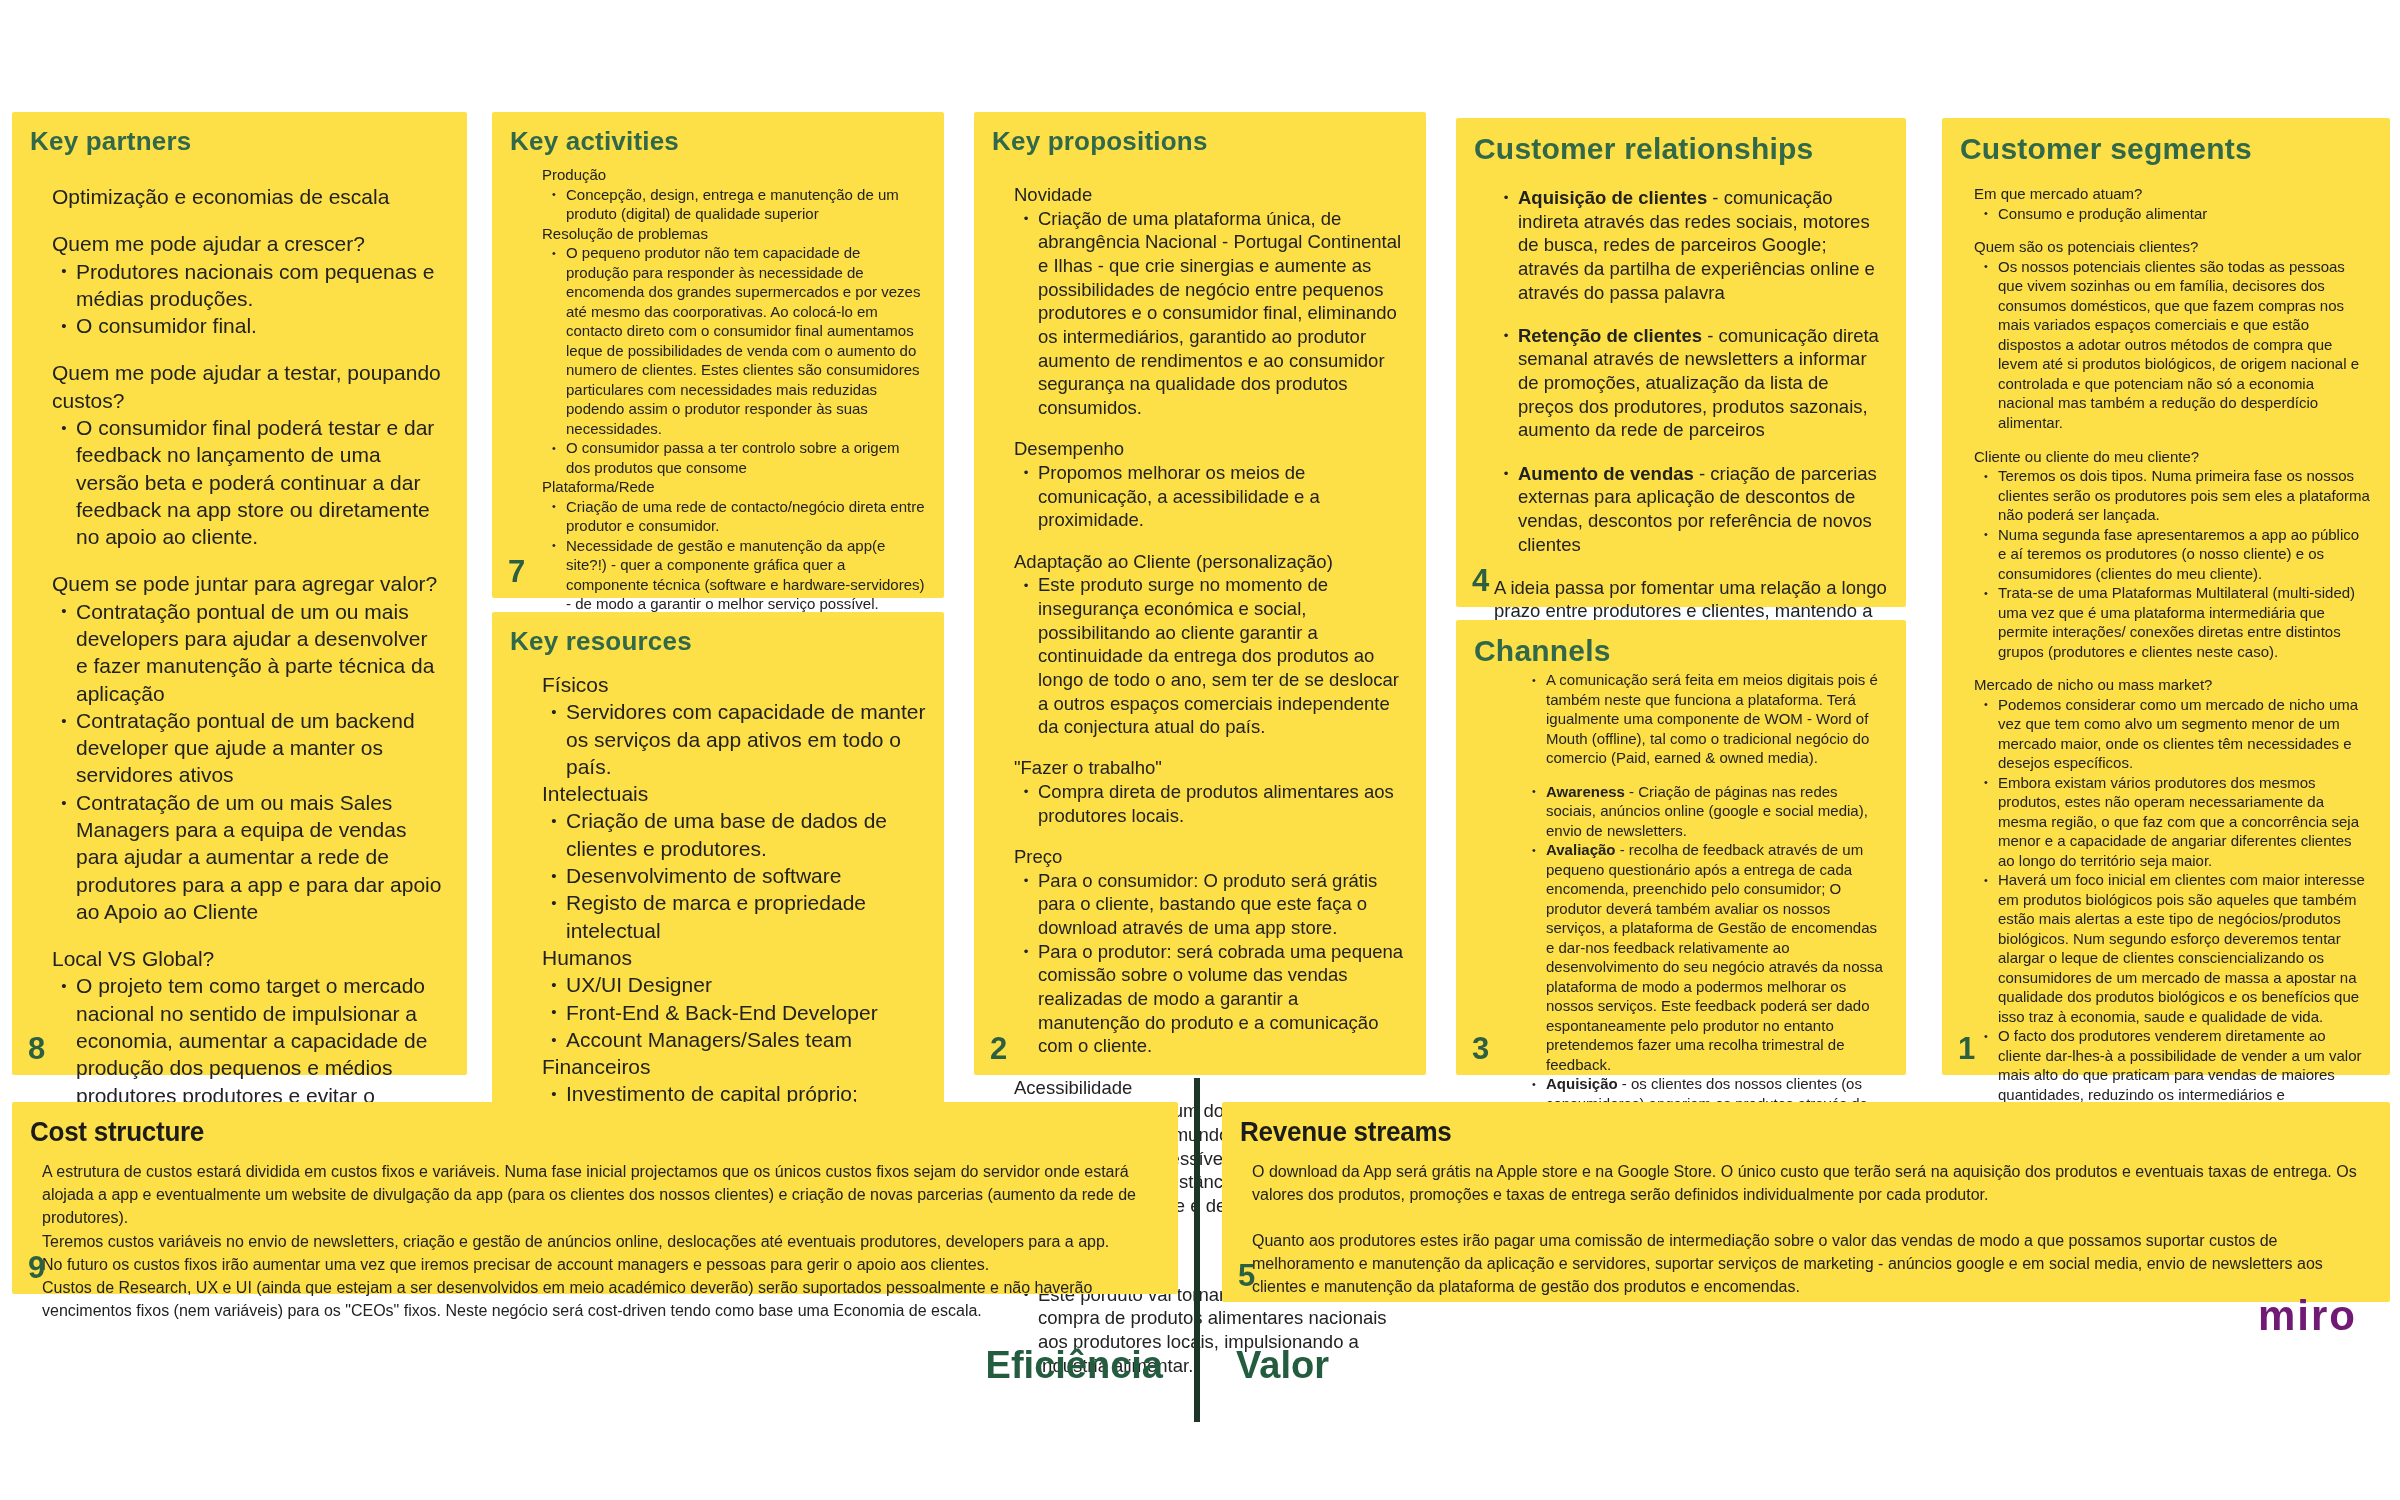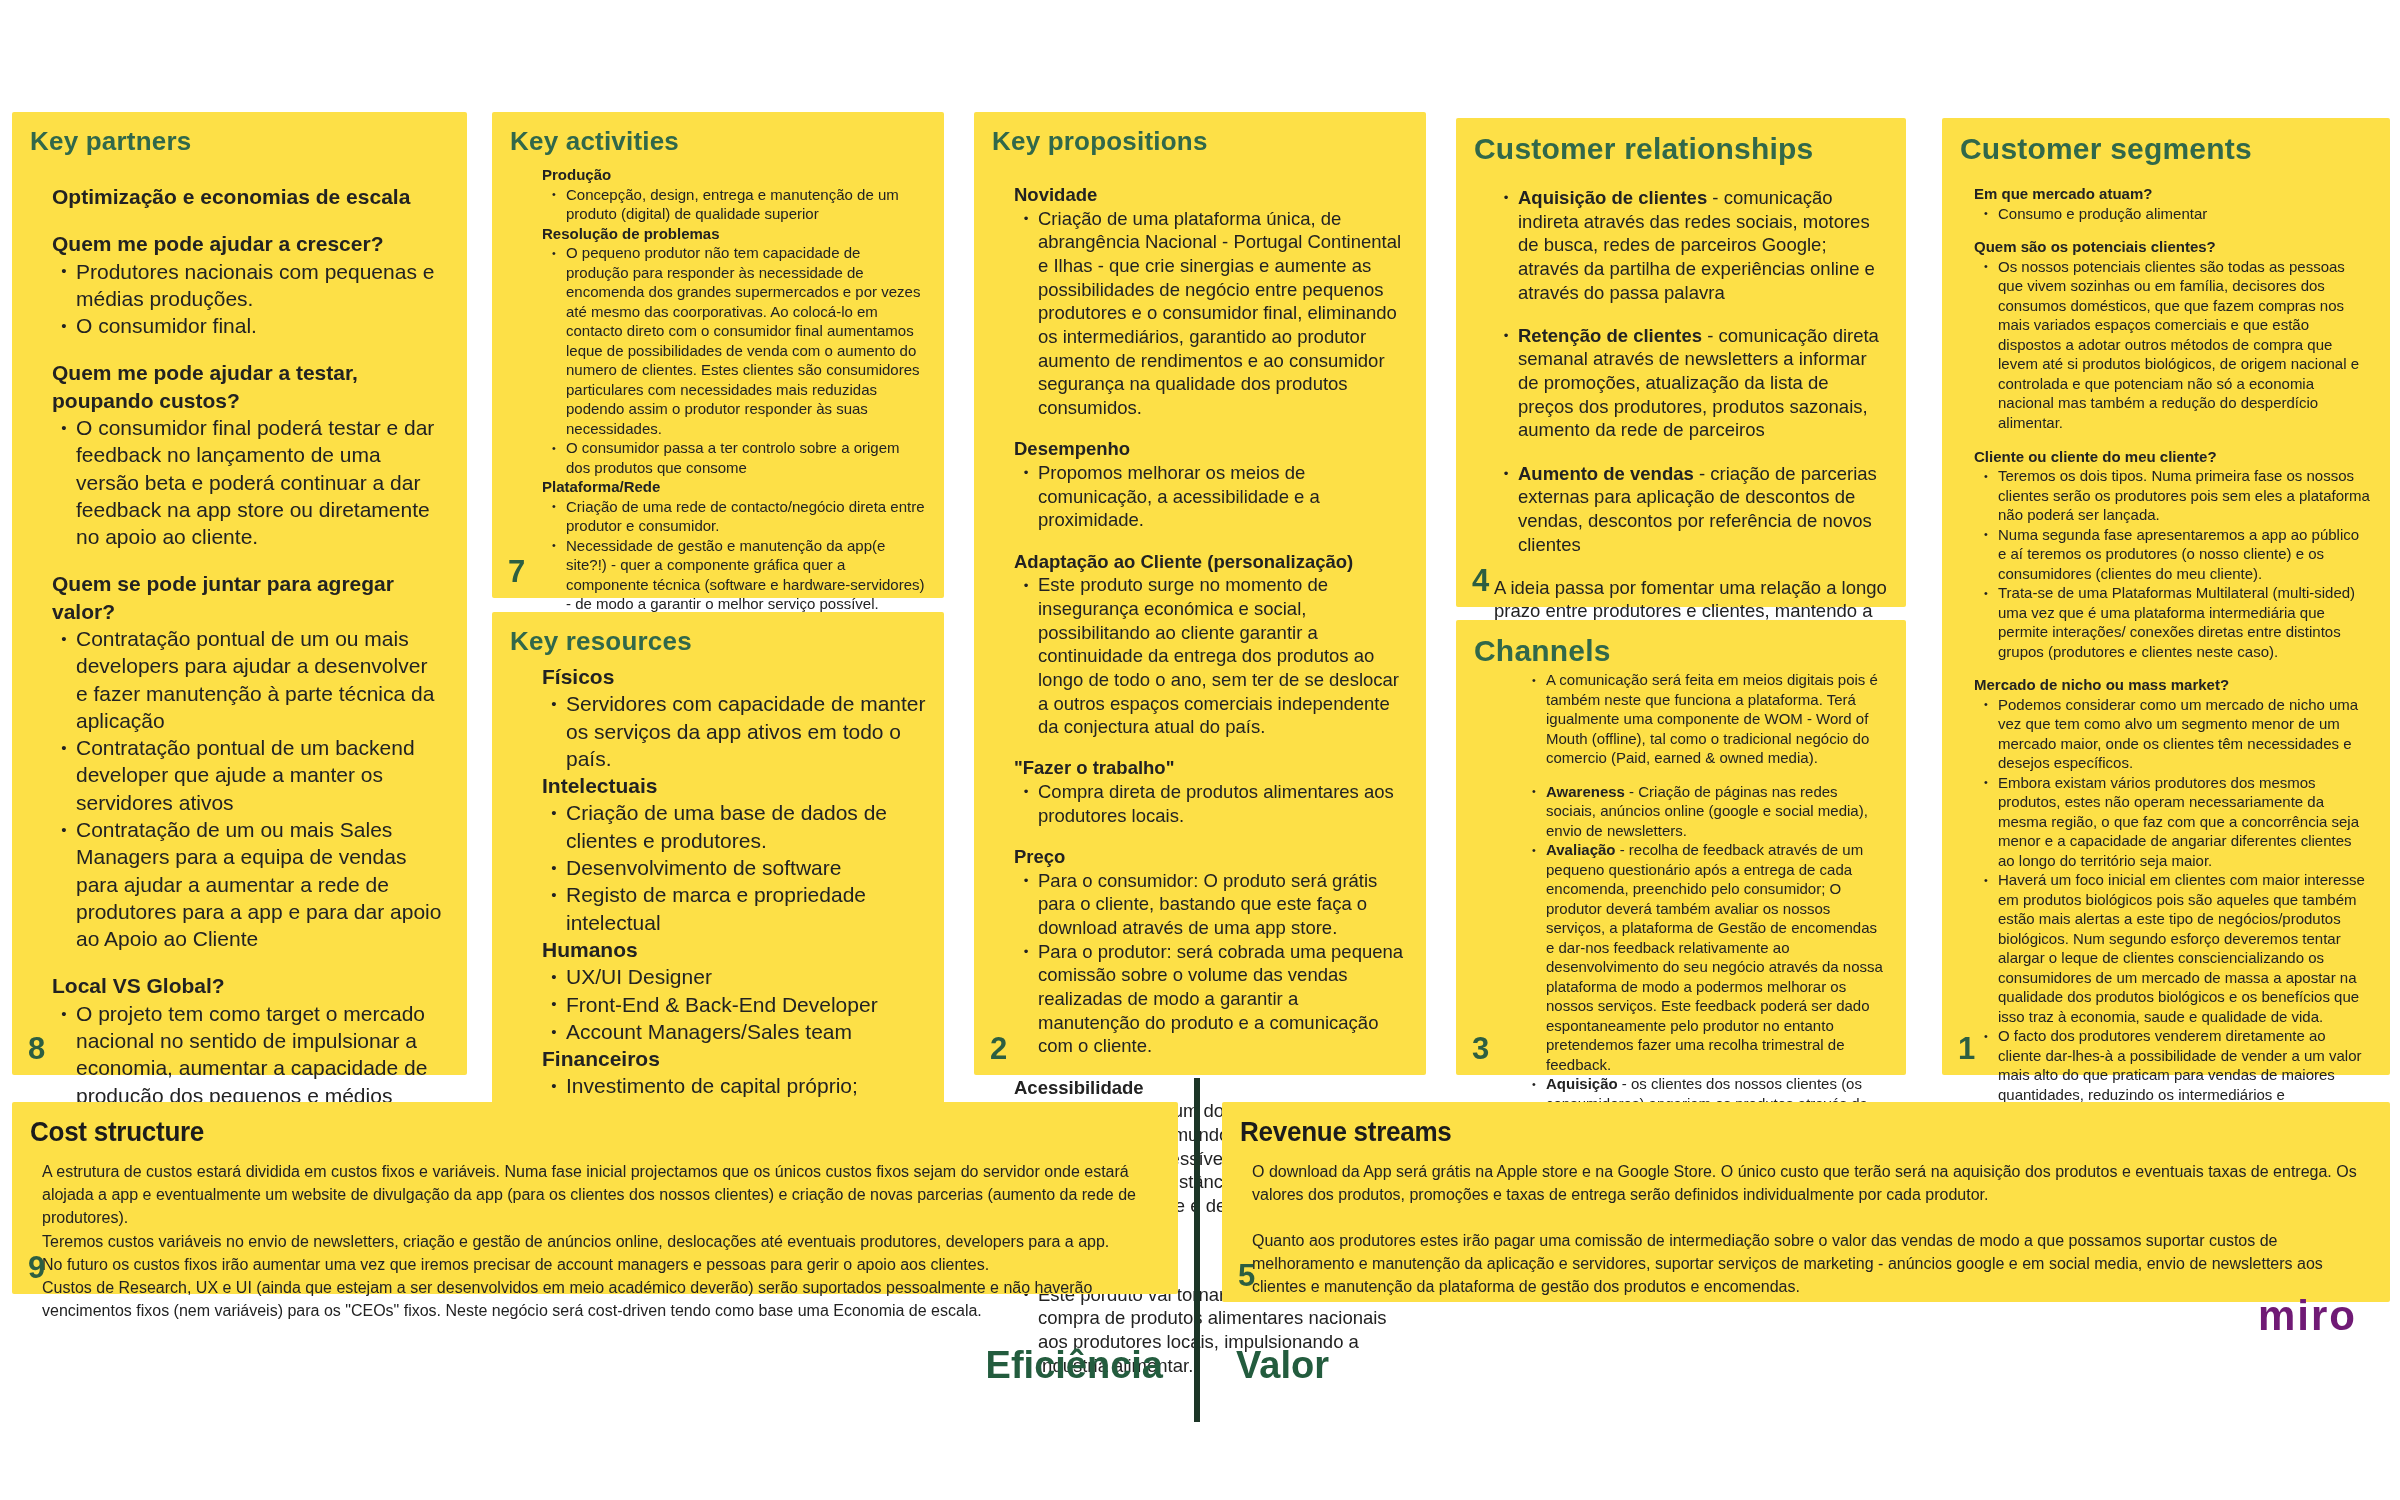"Produção" .bh { font-weight: bold -> normal }
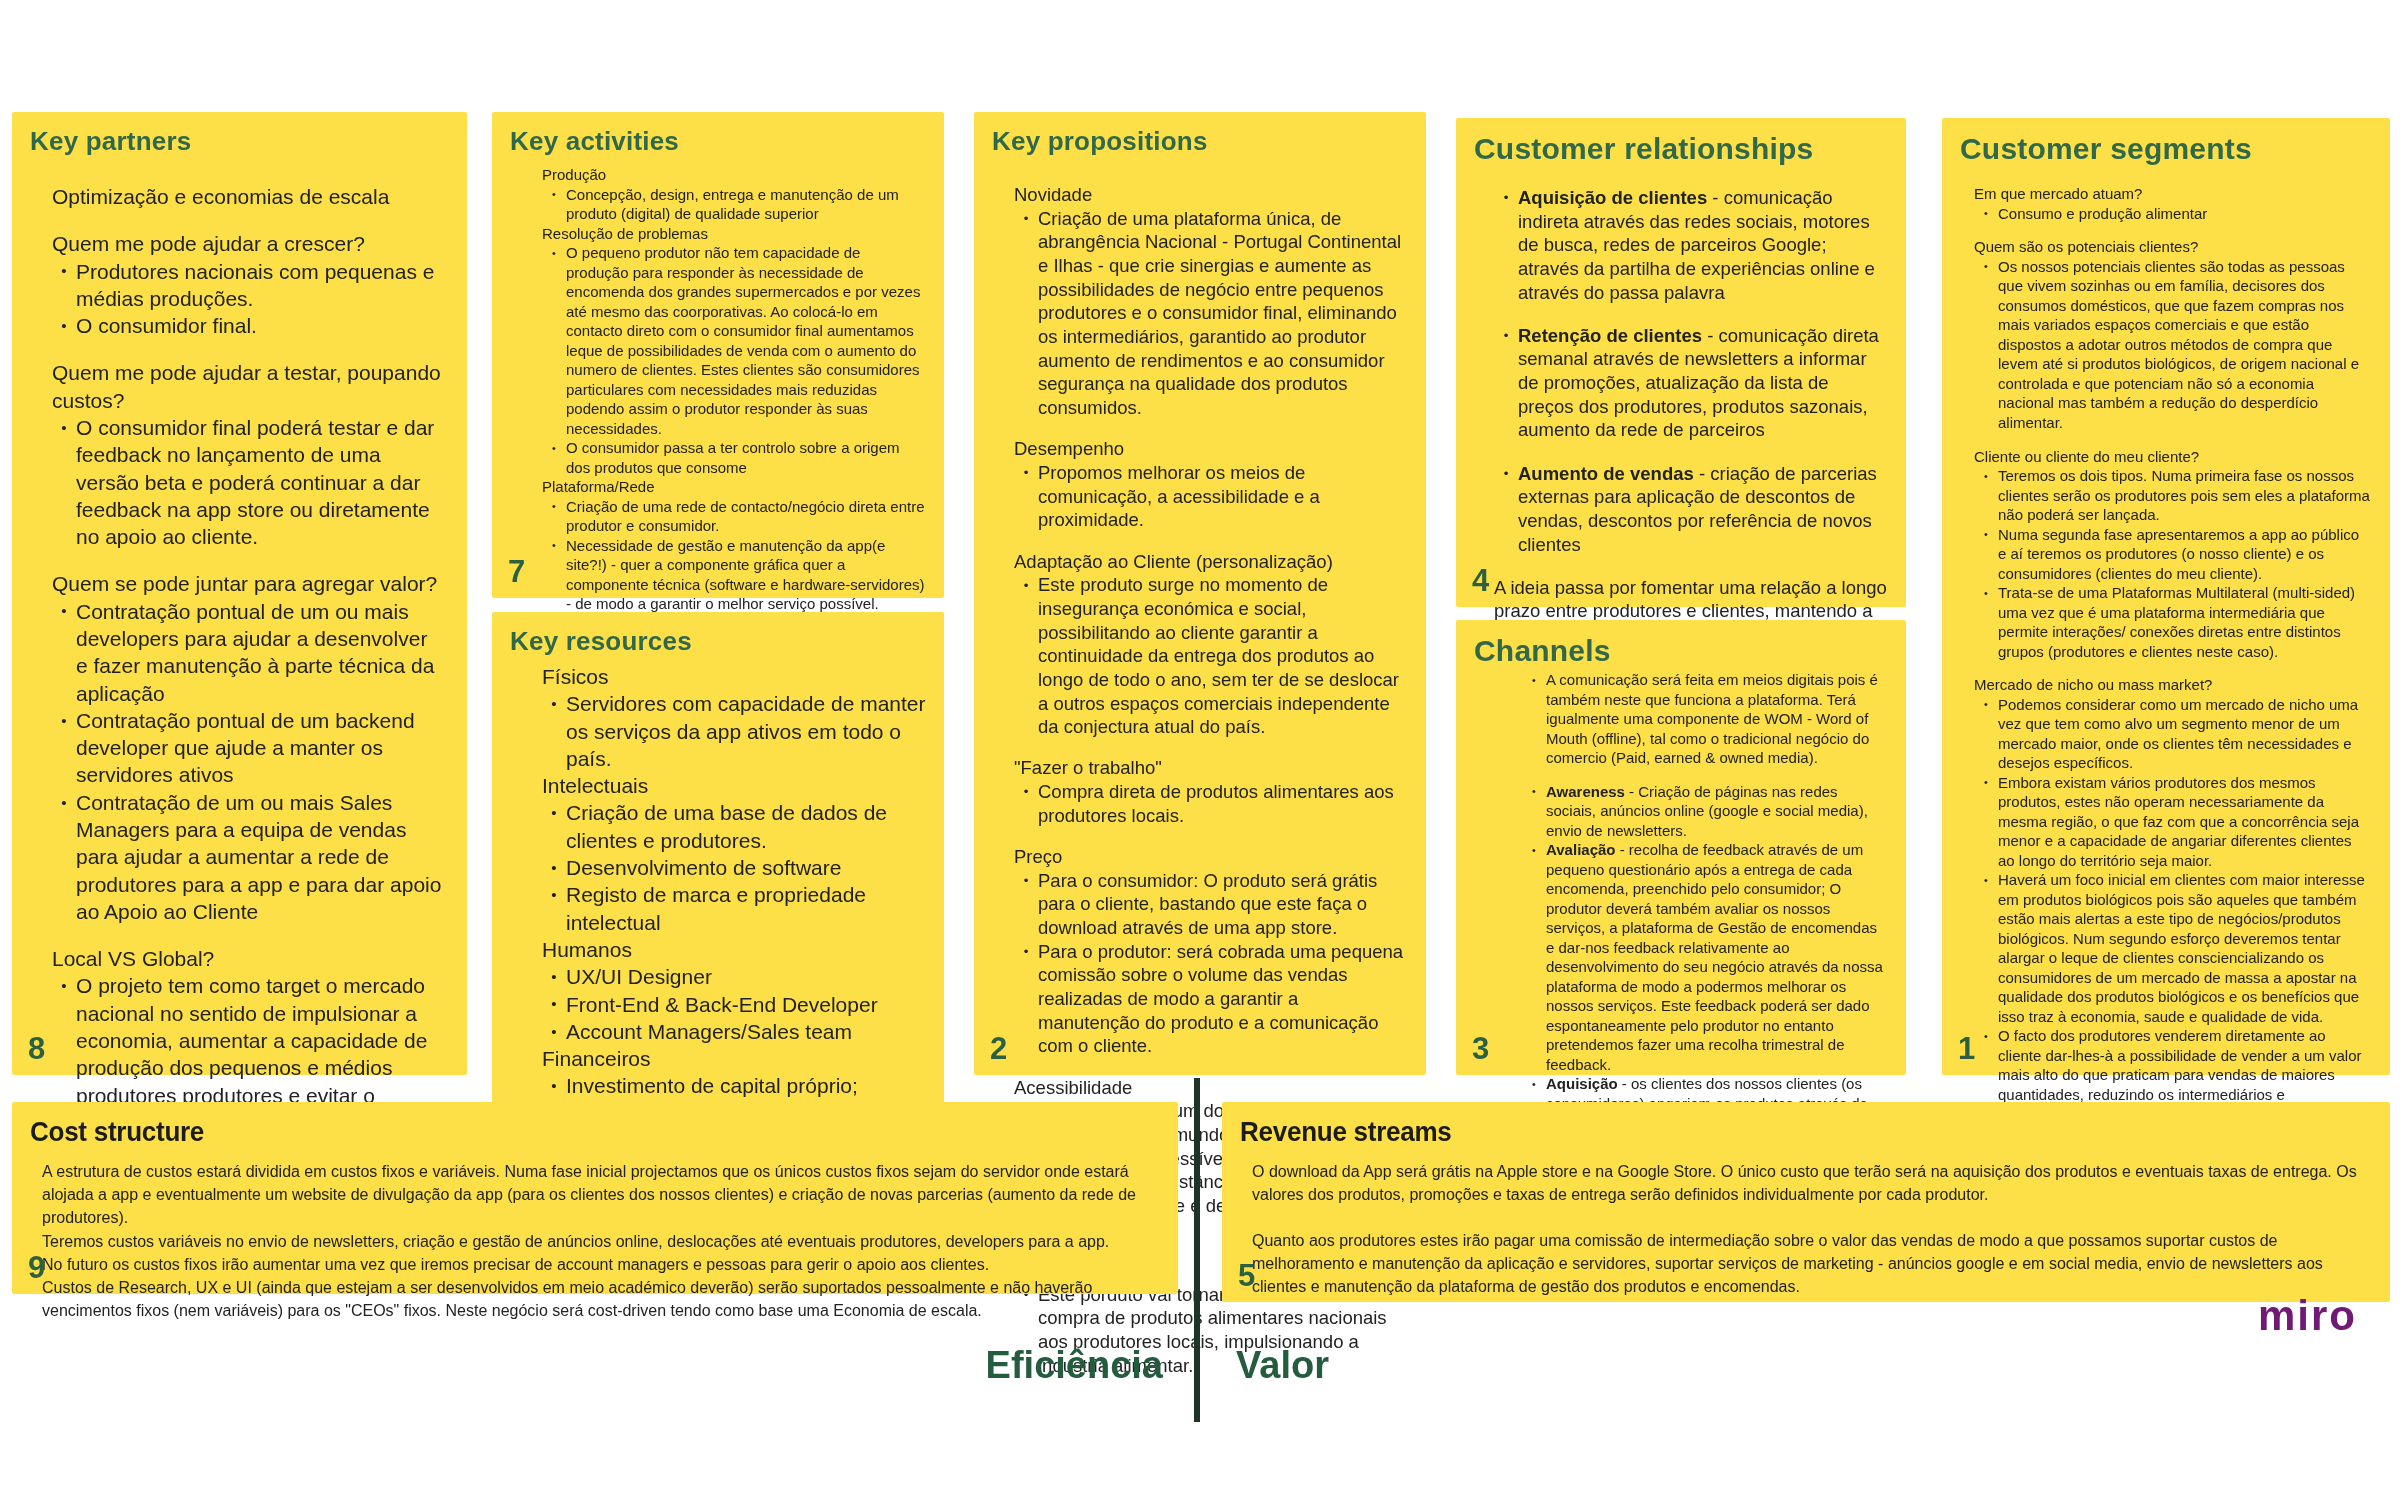"Físicos" #box-key-resources .content { margin-top: 6px -> 14px }
